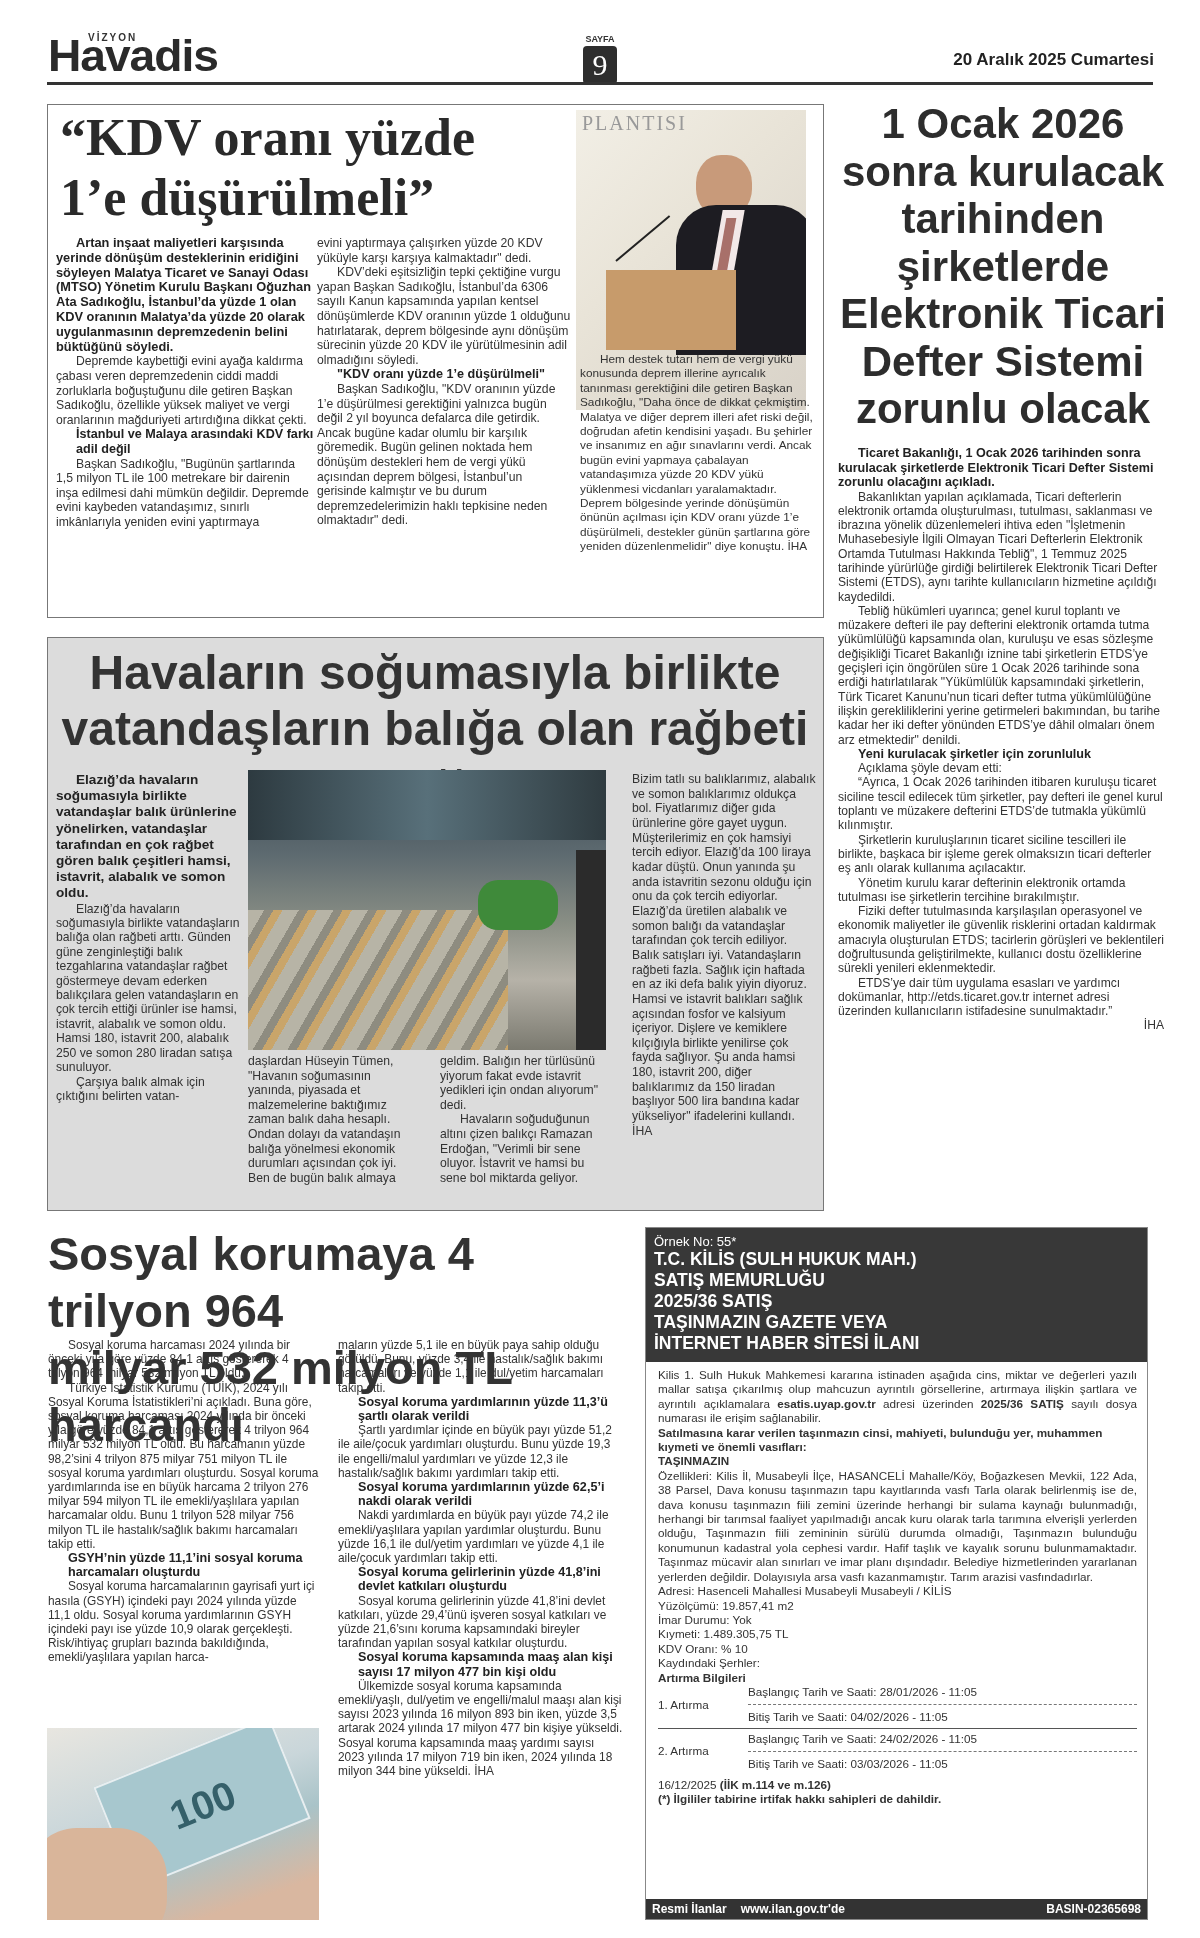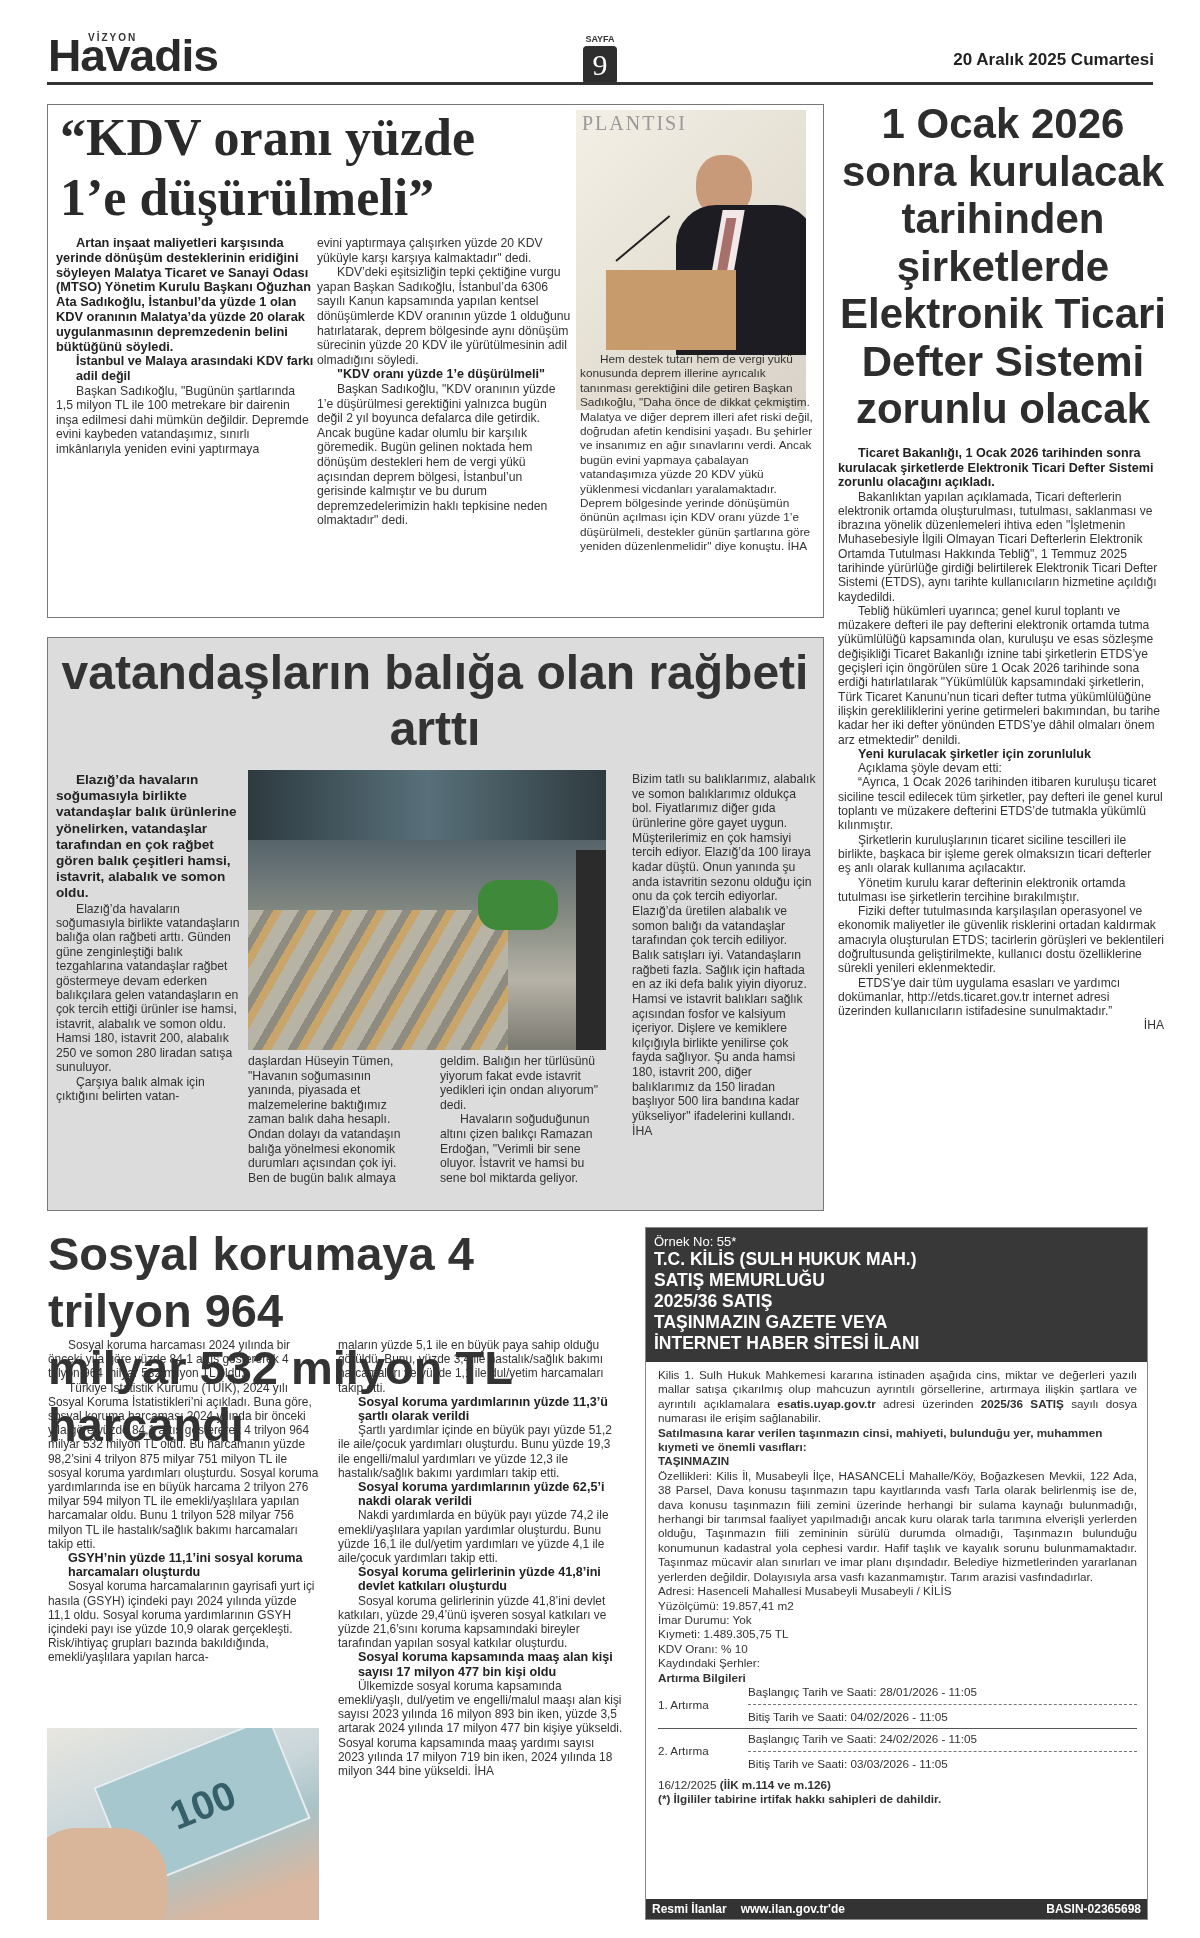"Depremde kaybettiği evini ayağa kaldırma" p { html: none -> <p>Depremde kaybettiği evini ayağa kaldırma çabası veren depremzedenin ciddi maddi zorluklarla boğuştuğunu dile getiren Başkan Sadıkoğlu, özellikle yüksek maliyet ve vergi oranlarının mağduriyeti artırdığına dikkat çekti.</p> }
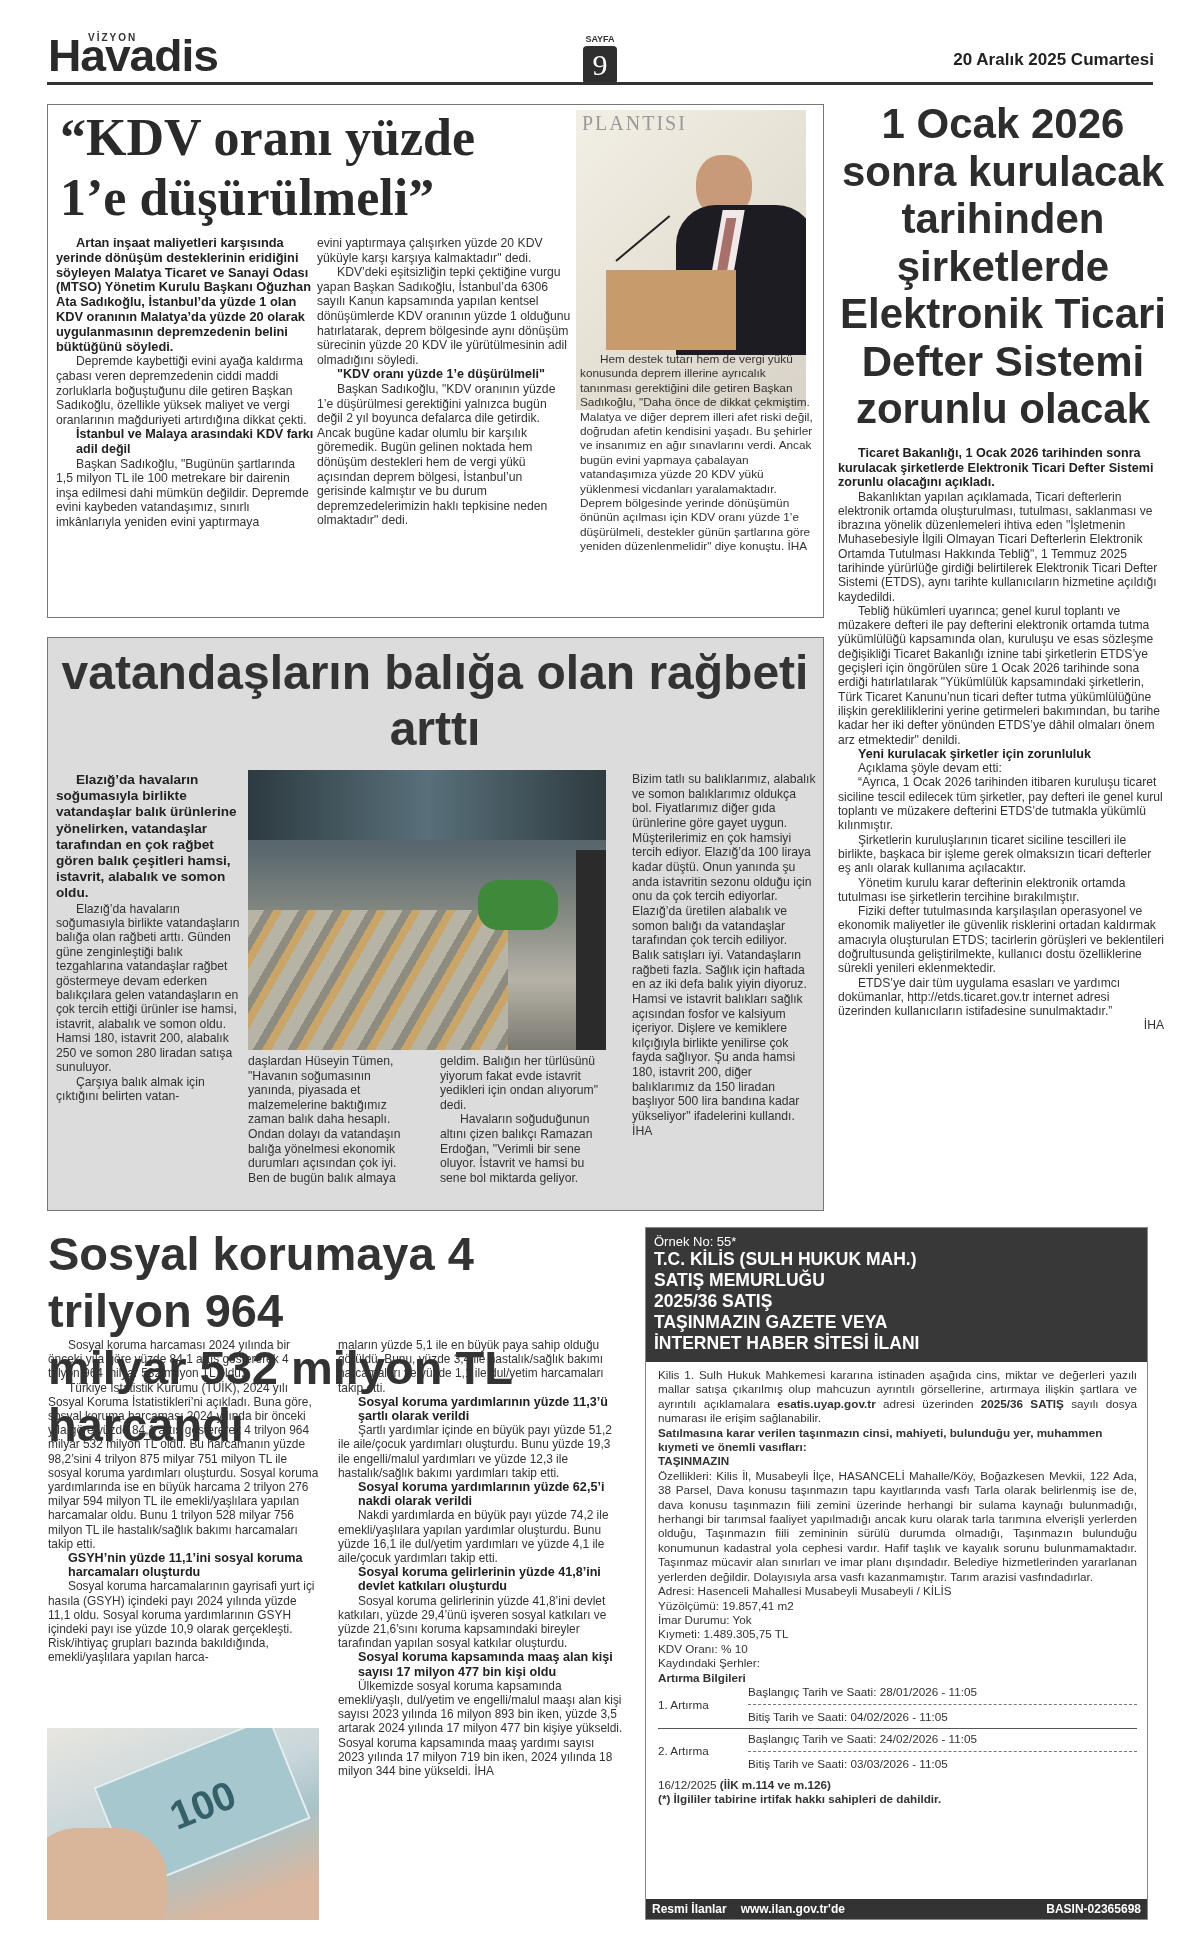"Havaların soğumasıyla birlikte" div { html: none -> <div>Havaların soğumasıyla birlikte</div> }
